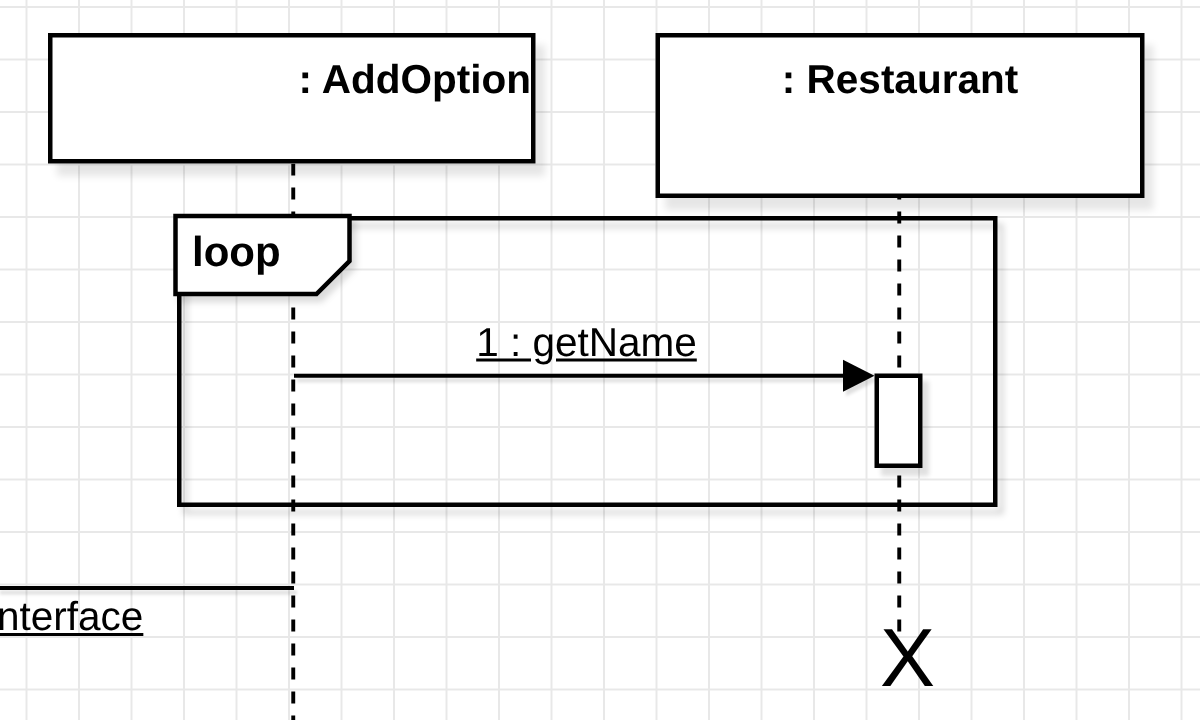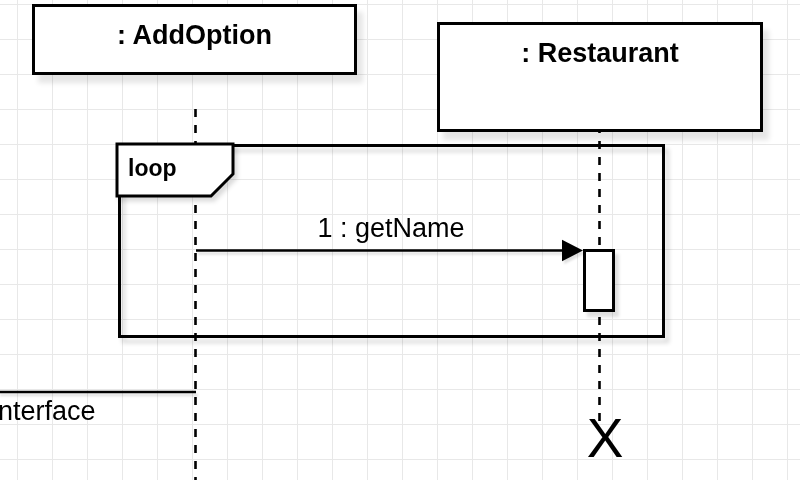": AddOption" #box-addoption { height: 71px -> 87px; justify-content: none -> flex-end; top: 4px -> 22px }
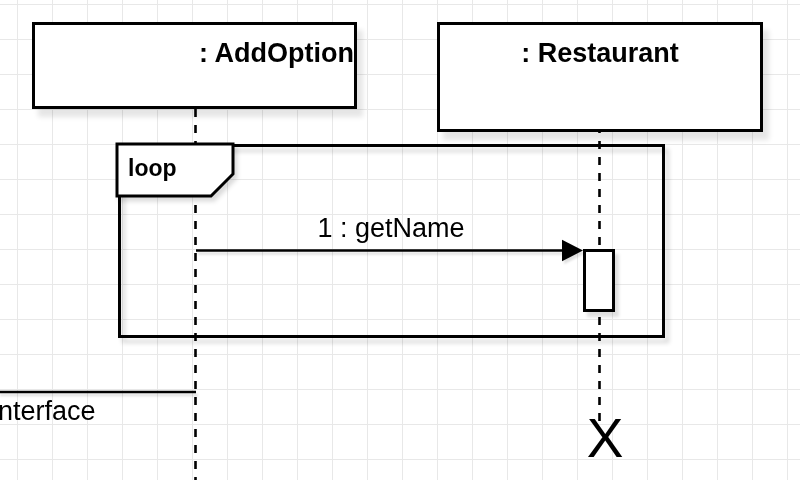"loop" .operator-label { font-size: 23px -> 28px }
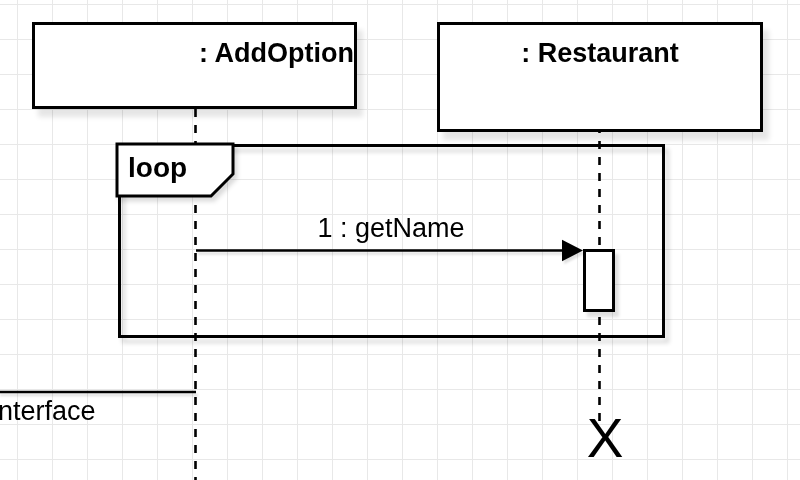"1 : getName" .msg-label { text-decoration: none -> underline }
